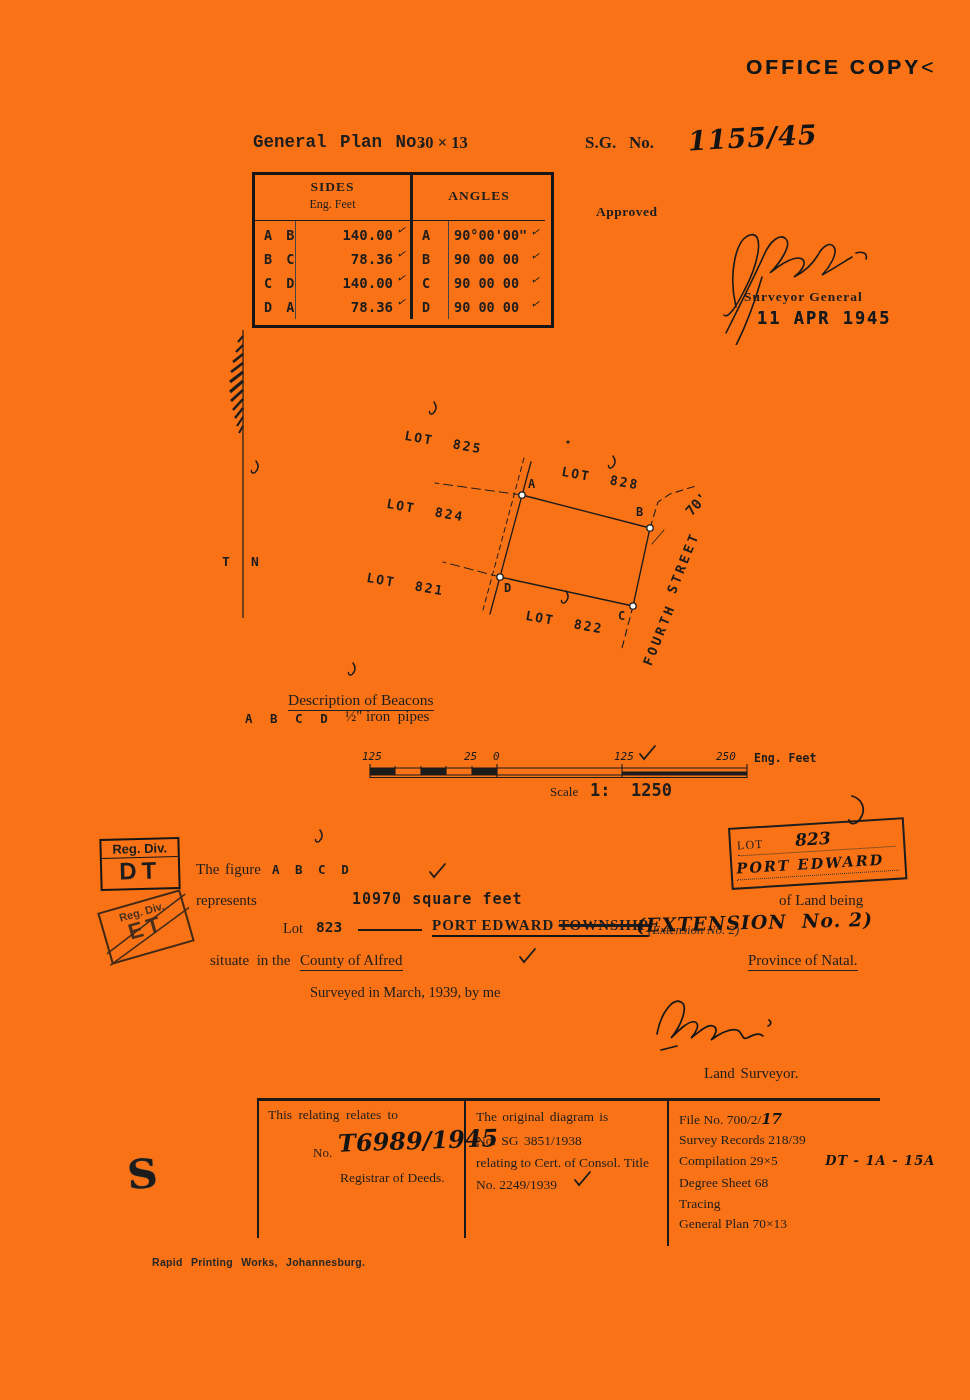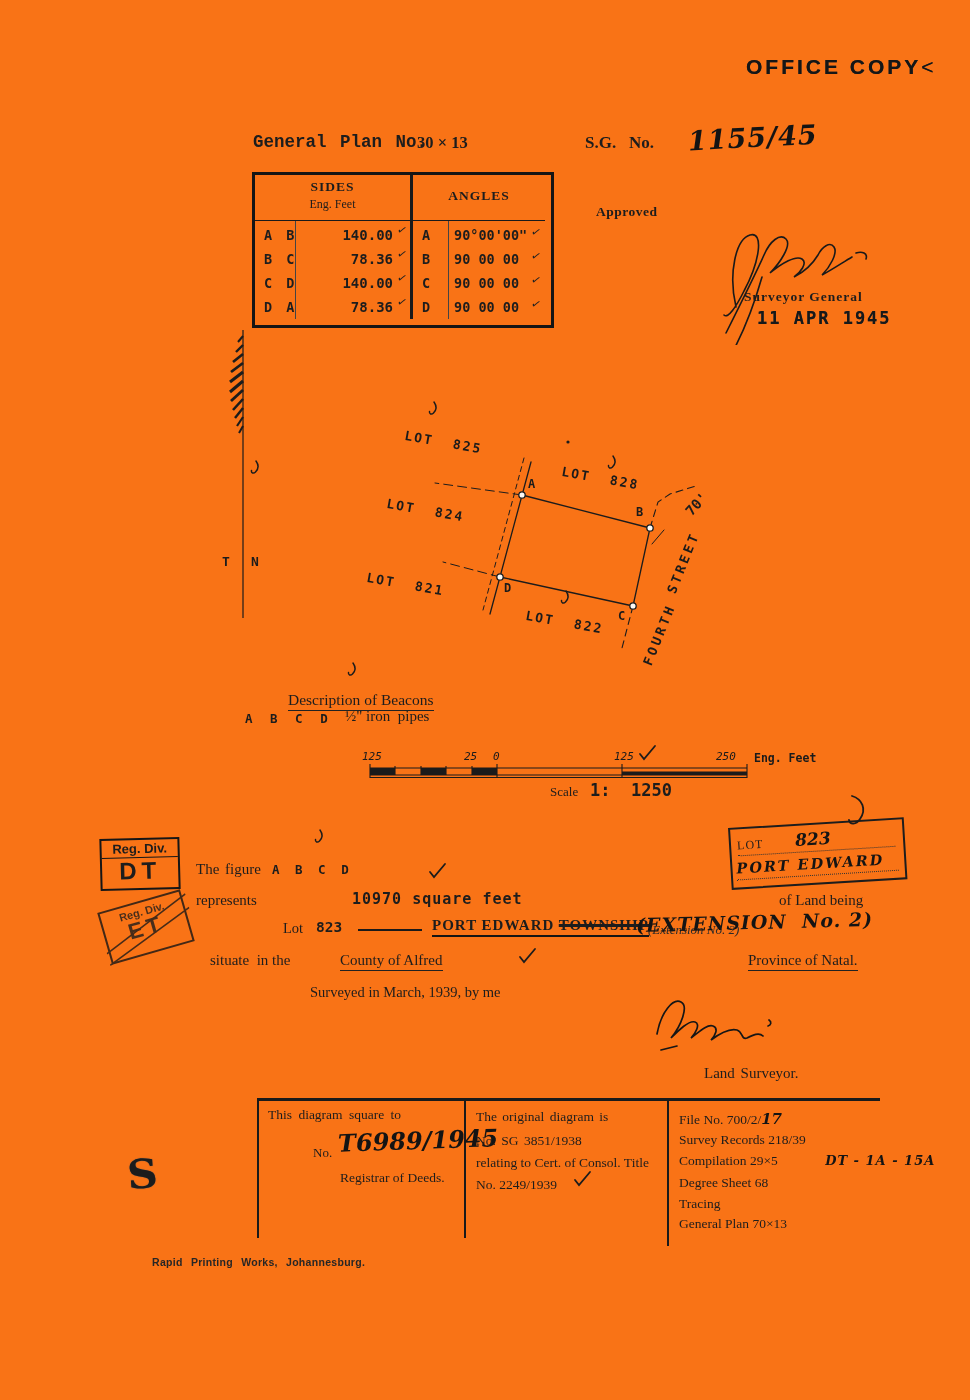"County of Alfred" div.abs { margin-left: 40px -> none }
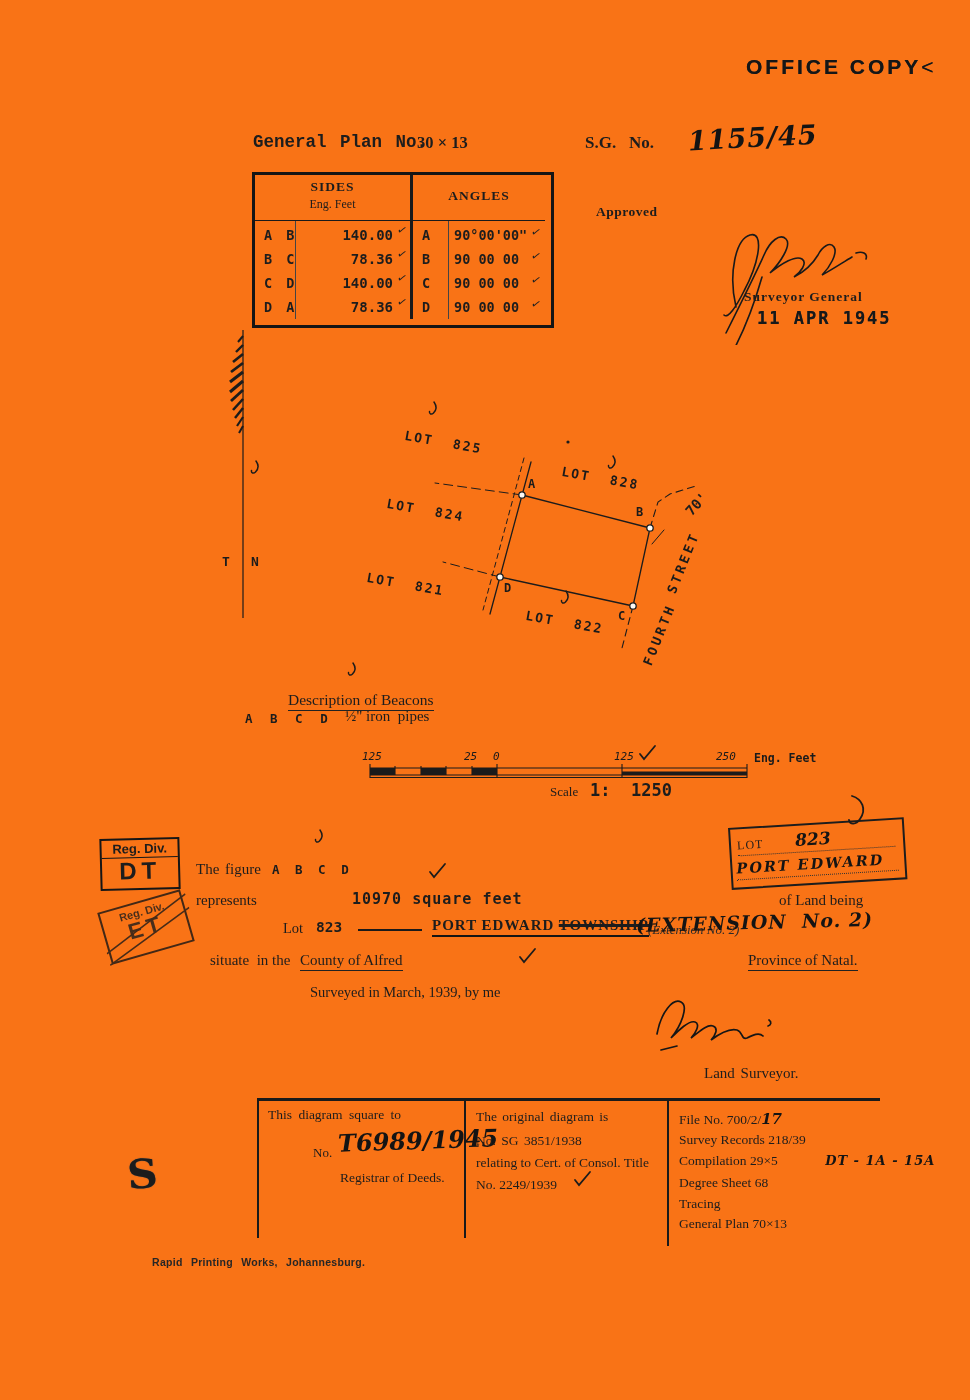"This diagram square to" div.abs { text: diagram square -> relating relates }
